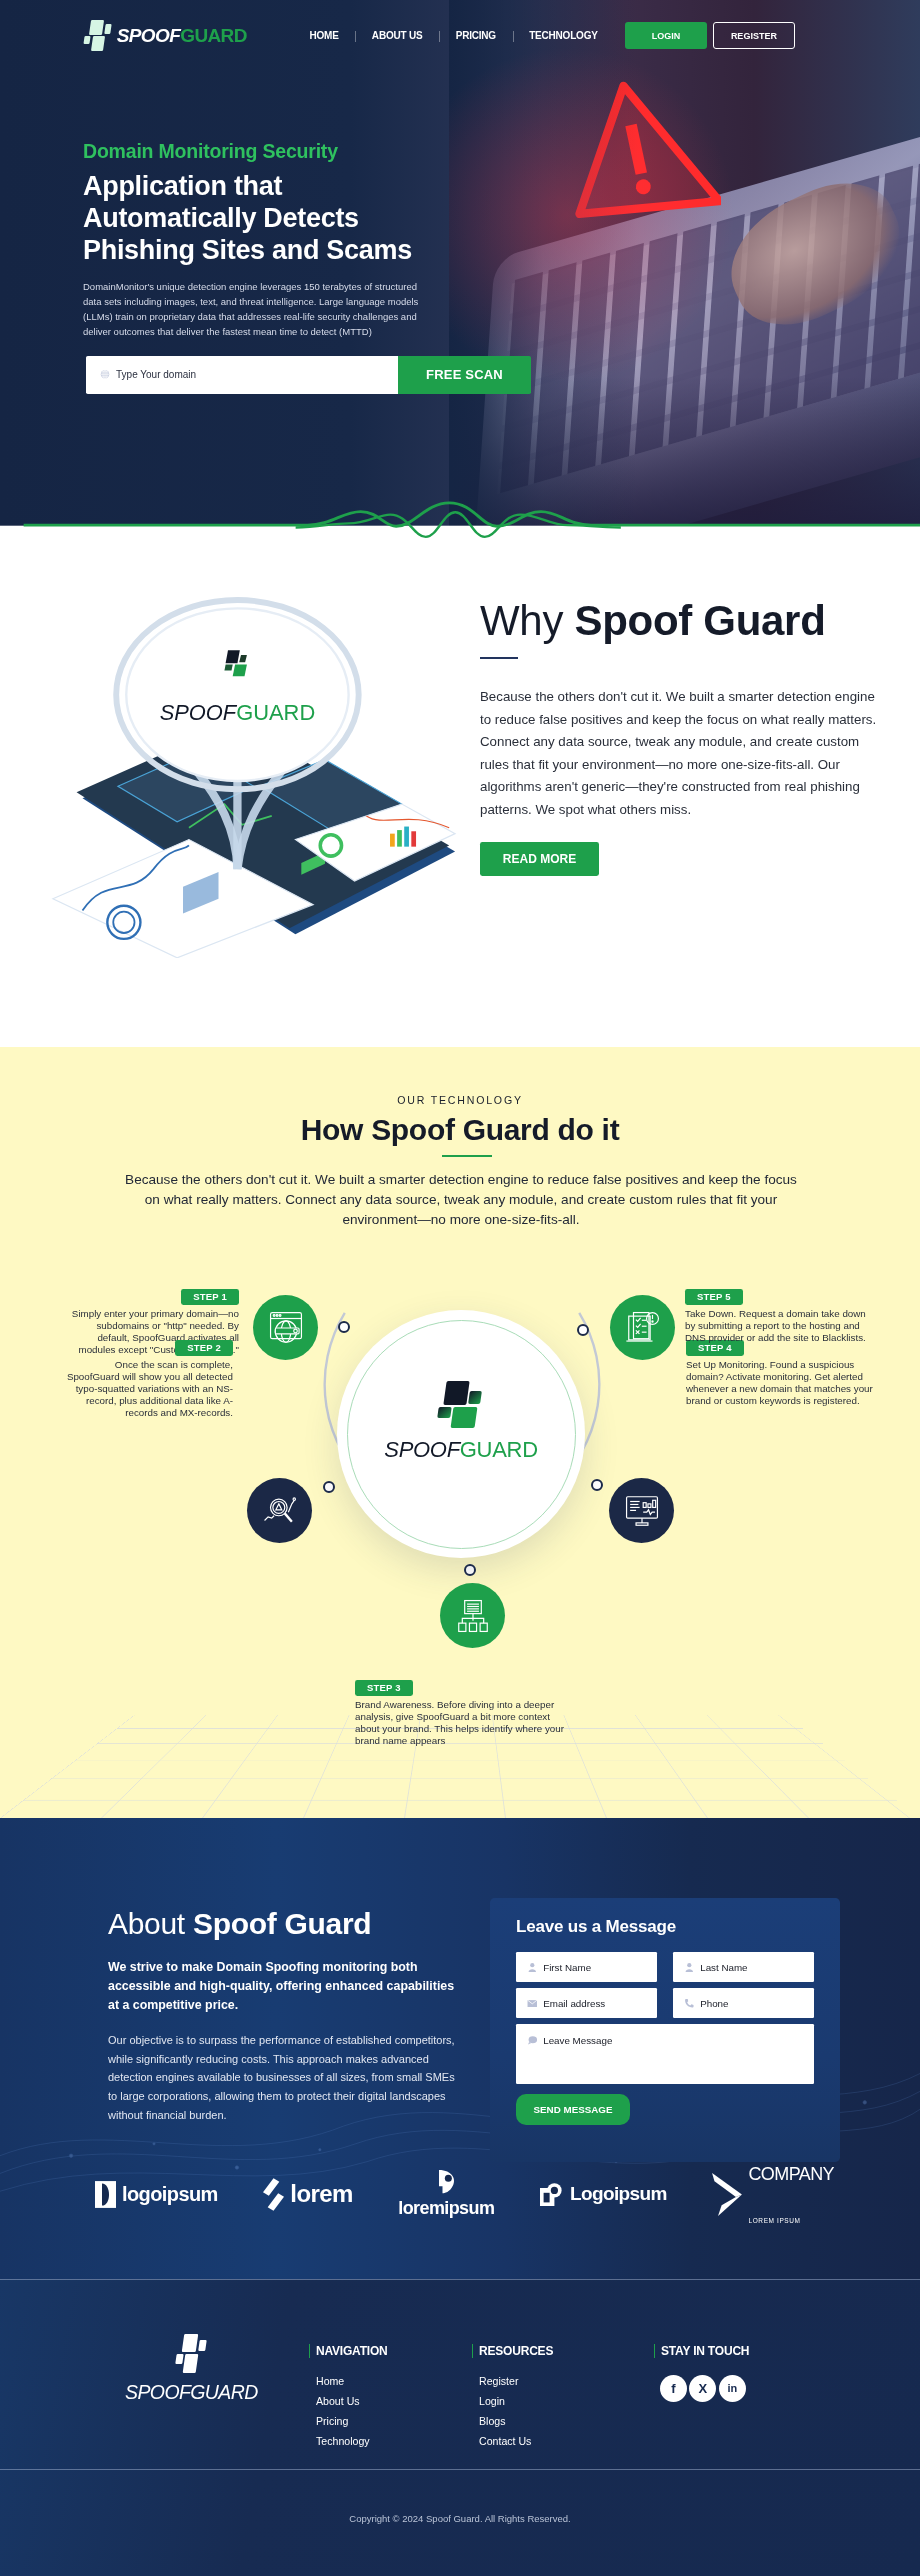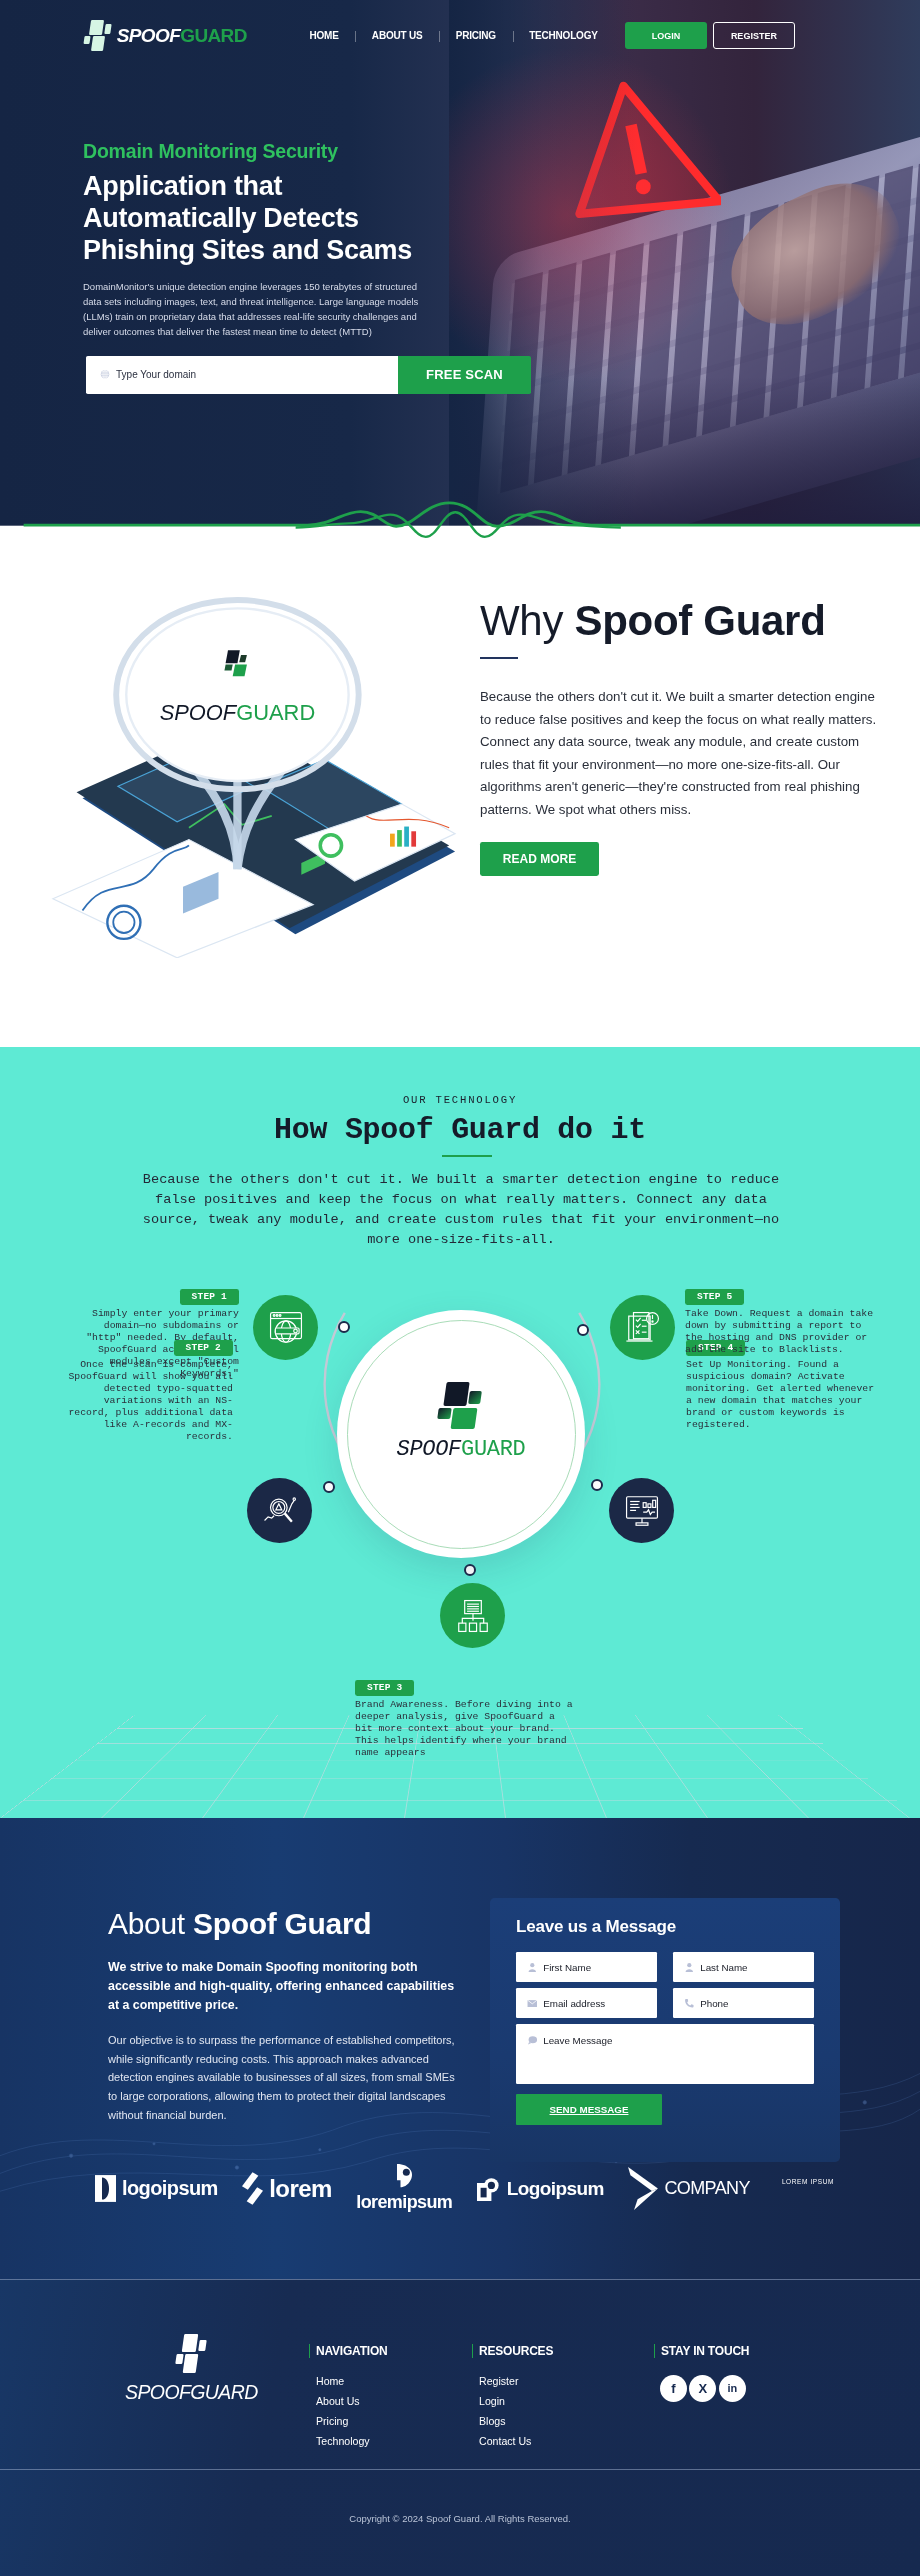"OUR TECHNOLOGY" .tech { background: #5eead4 -> #fef9c3; font-family: Liberation Mono, monospace -> none }
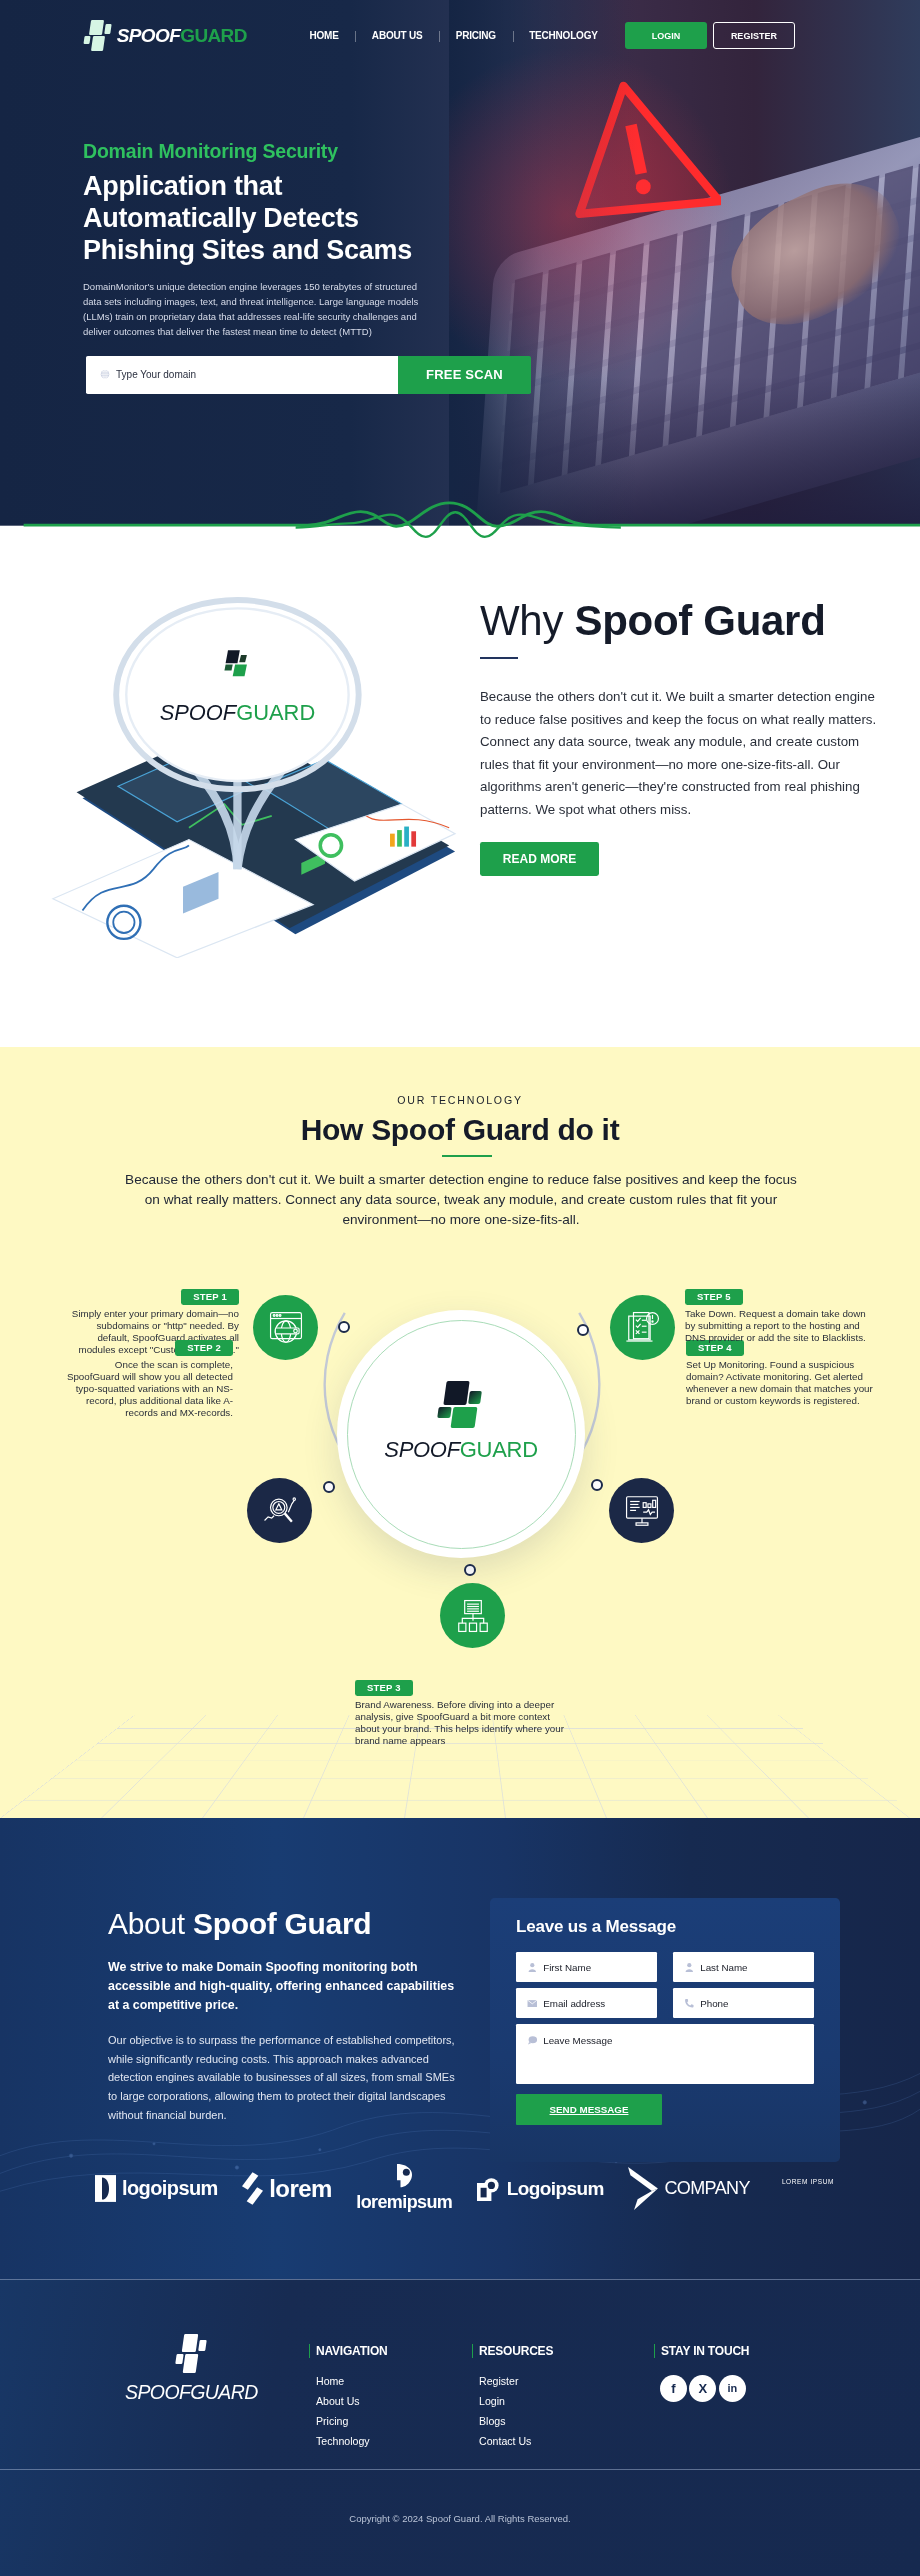"SEND MESSAGE" .btn-send { border-radius: 1px -> 10px; text-decoration: underline -> none; width: 146px -> 114px }
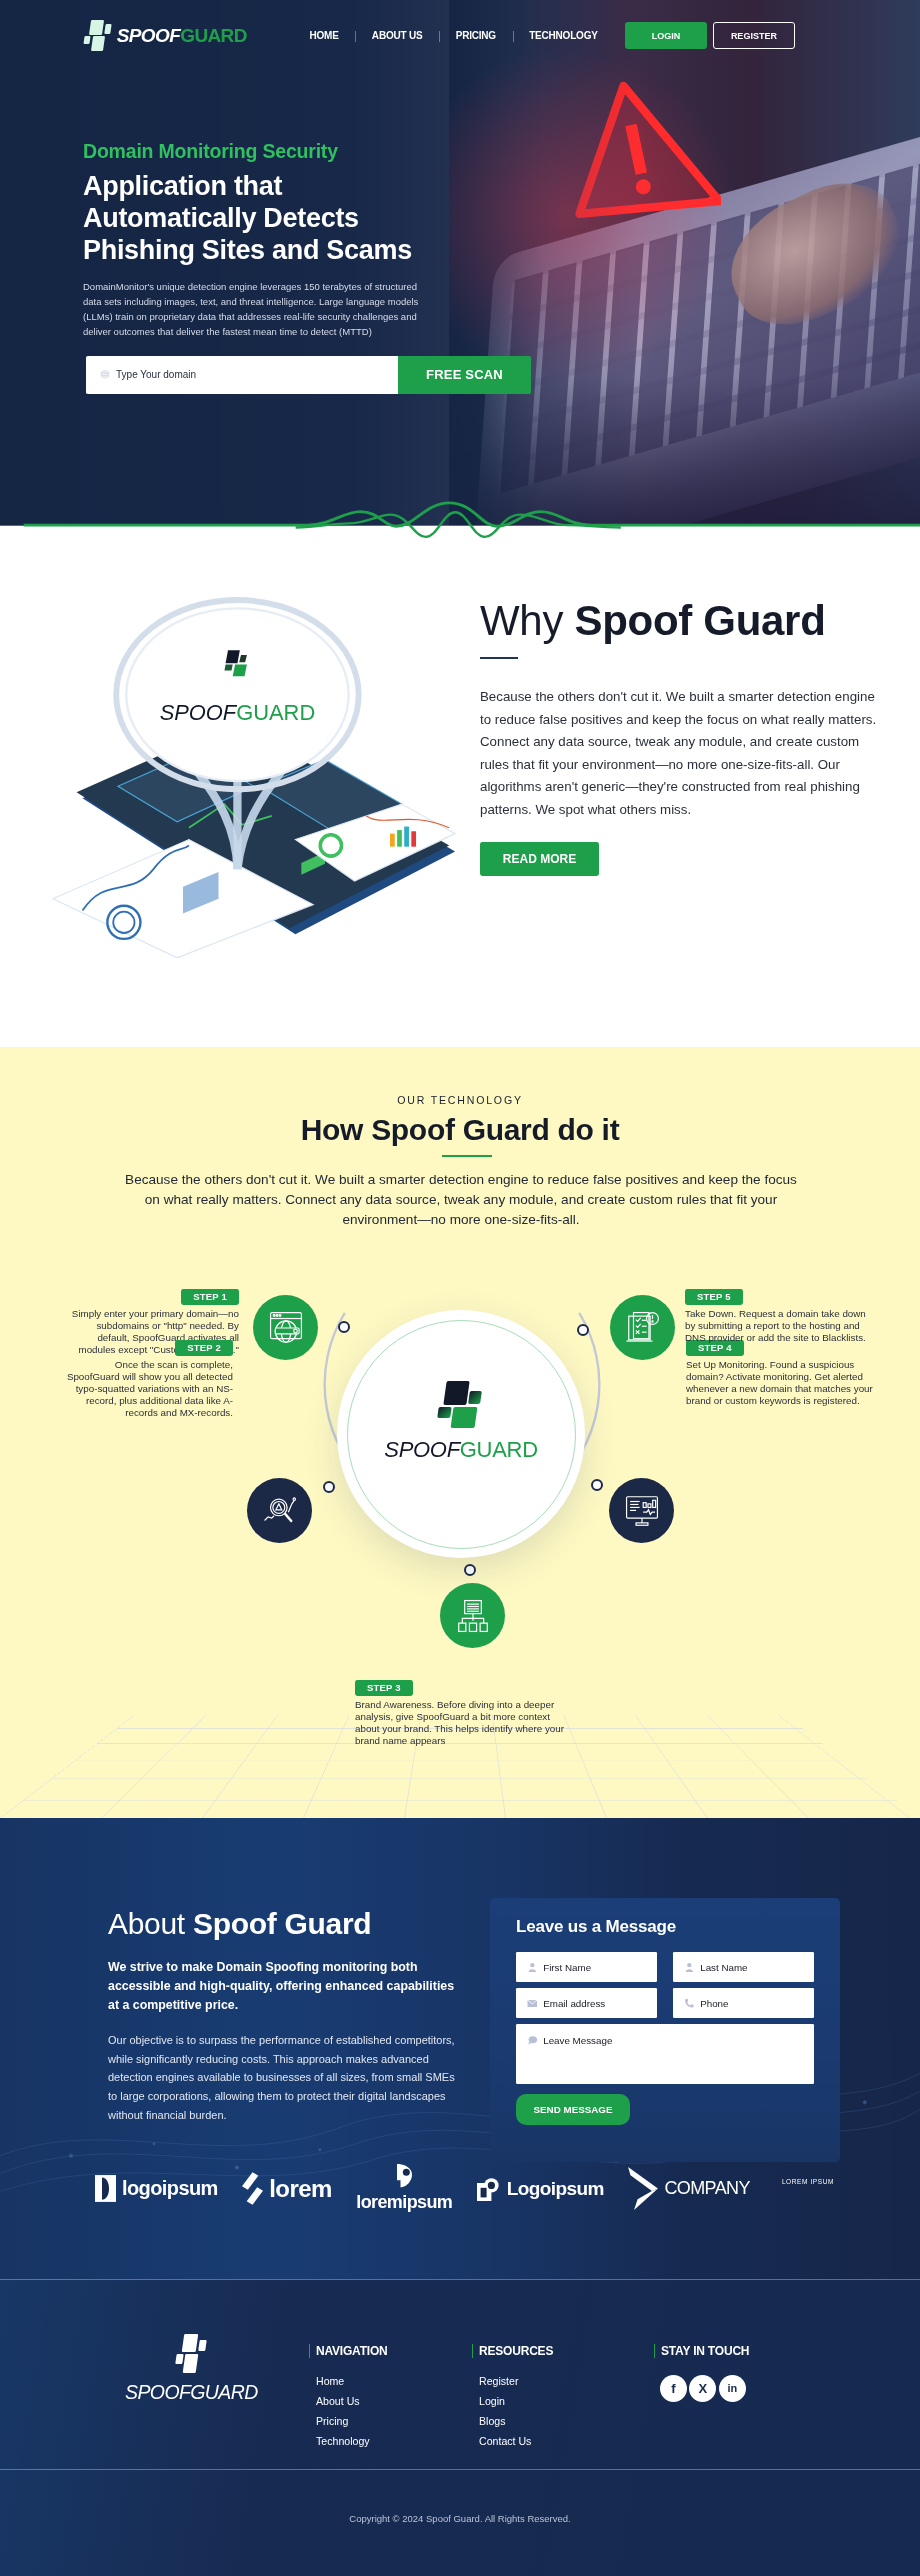"COMPANY" div { flex-direction: row -> column }
